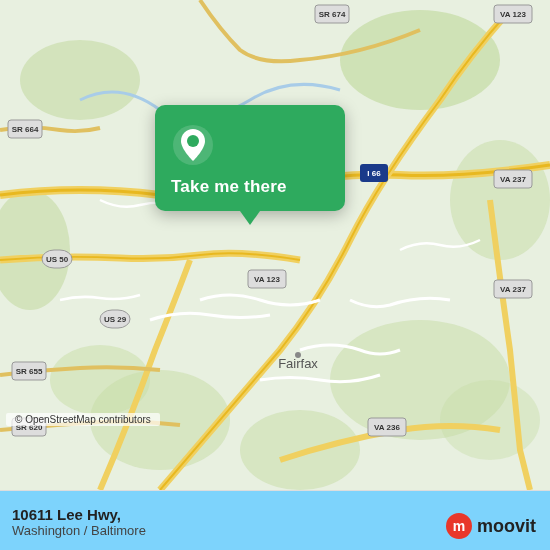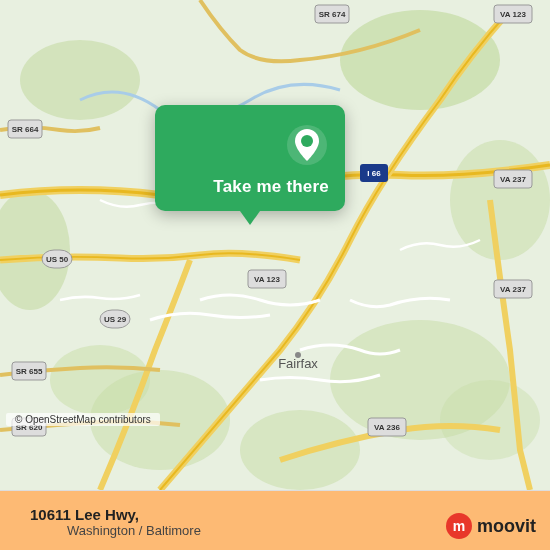"Take me there" #popup-card { align-items: flex-end -> flex-start }
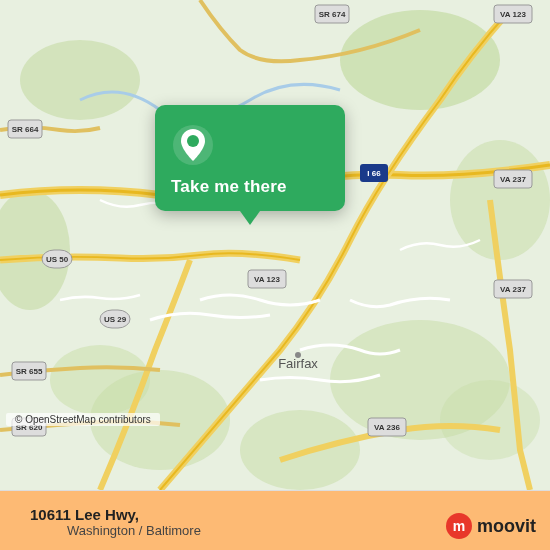"10611 Lee Hwy," #bottom-bar { background: #fdba74 -> #7dd3fc; padding: 6px 30px 4px -> 6px 12px 4px }
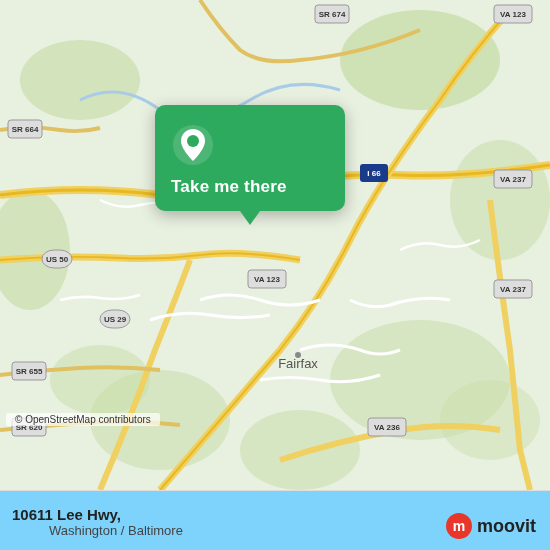"Washington / Baltimore" #city-line { margin-left: 37px -> none }
